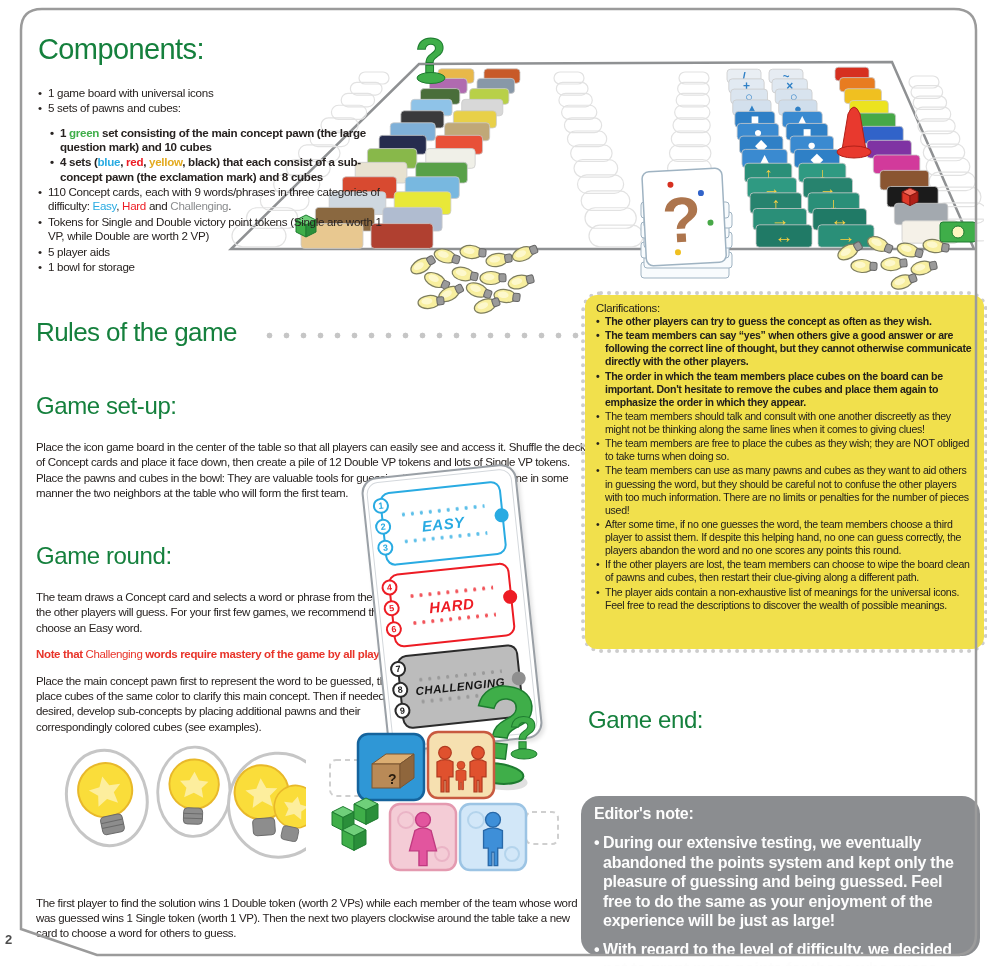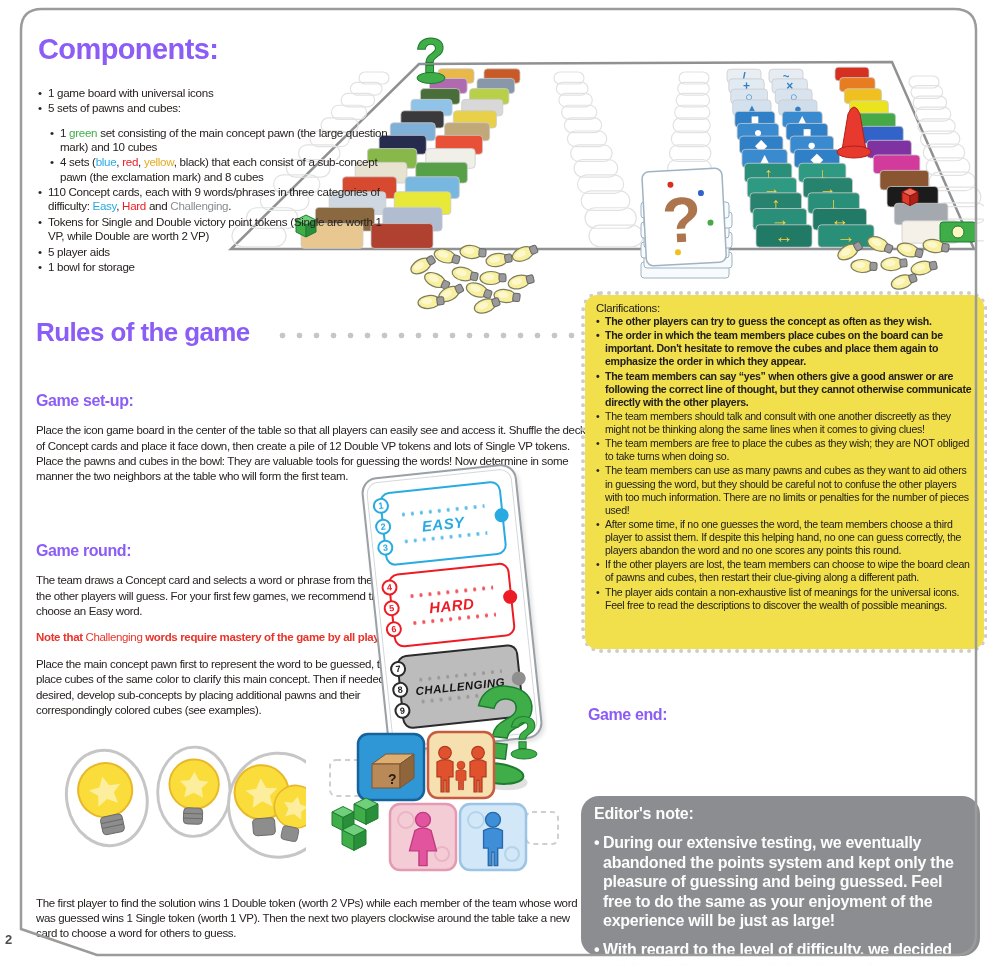"Components:" .h1 { color: #8b5cf6 -> #15803d; font-weight: 700 -> 400 }
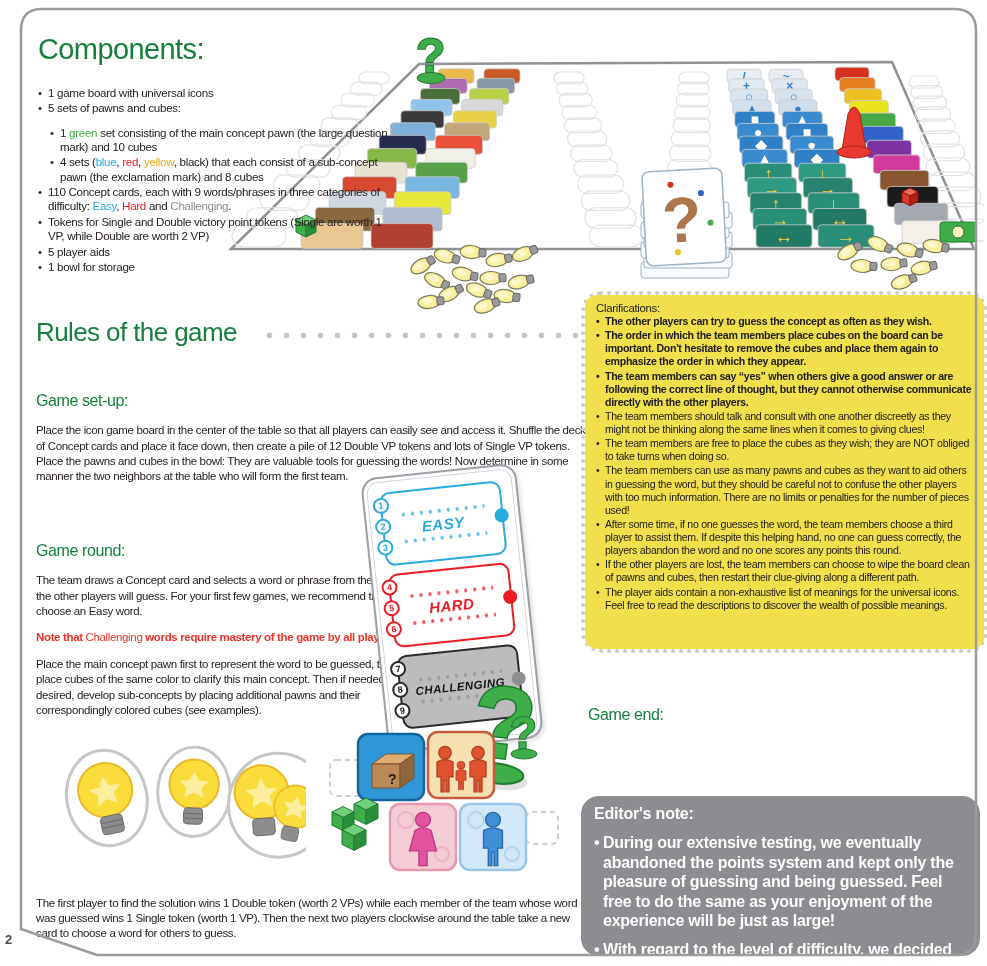"1 green set consisting of" ul.sub li { font-weight: none -> bold }
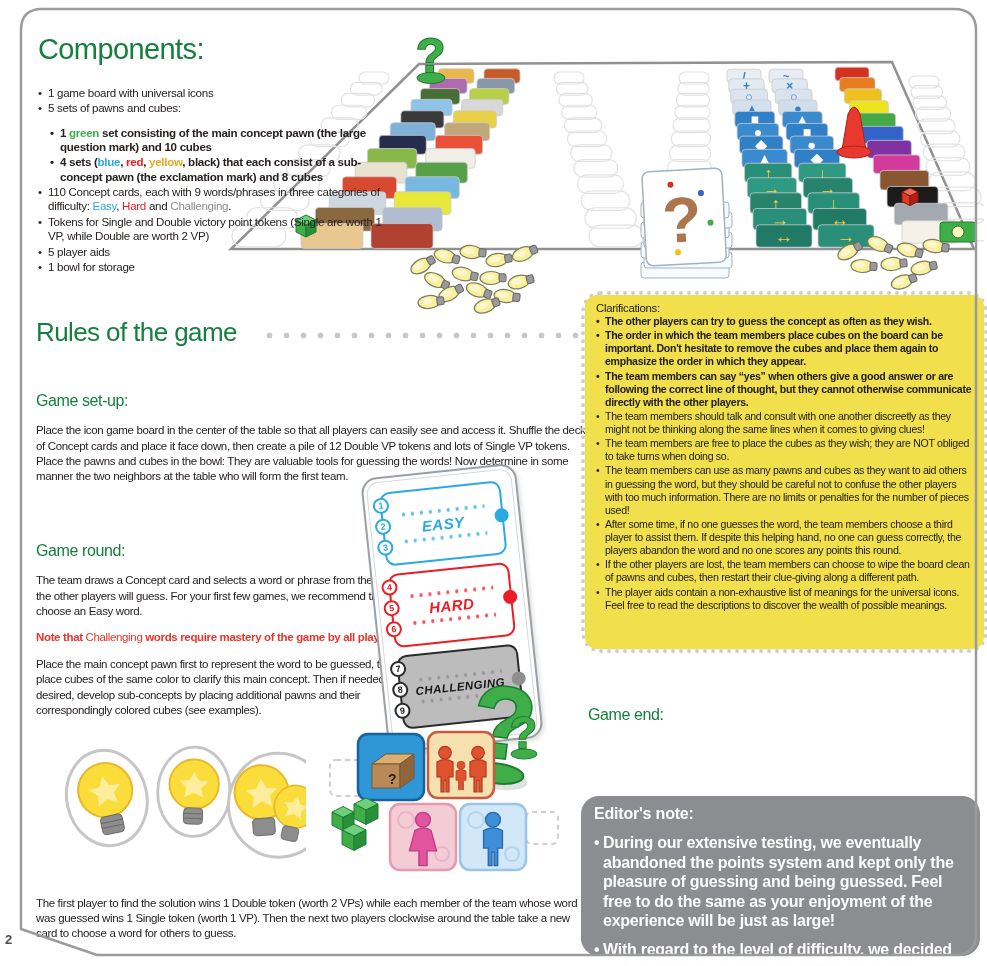"The order in which the" li.bold { order: before "The team members can say" -> after "The team members can say" }
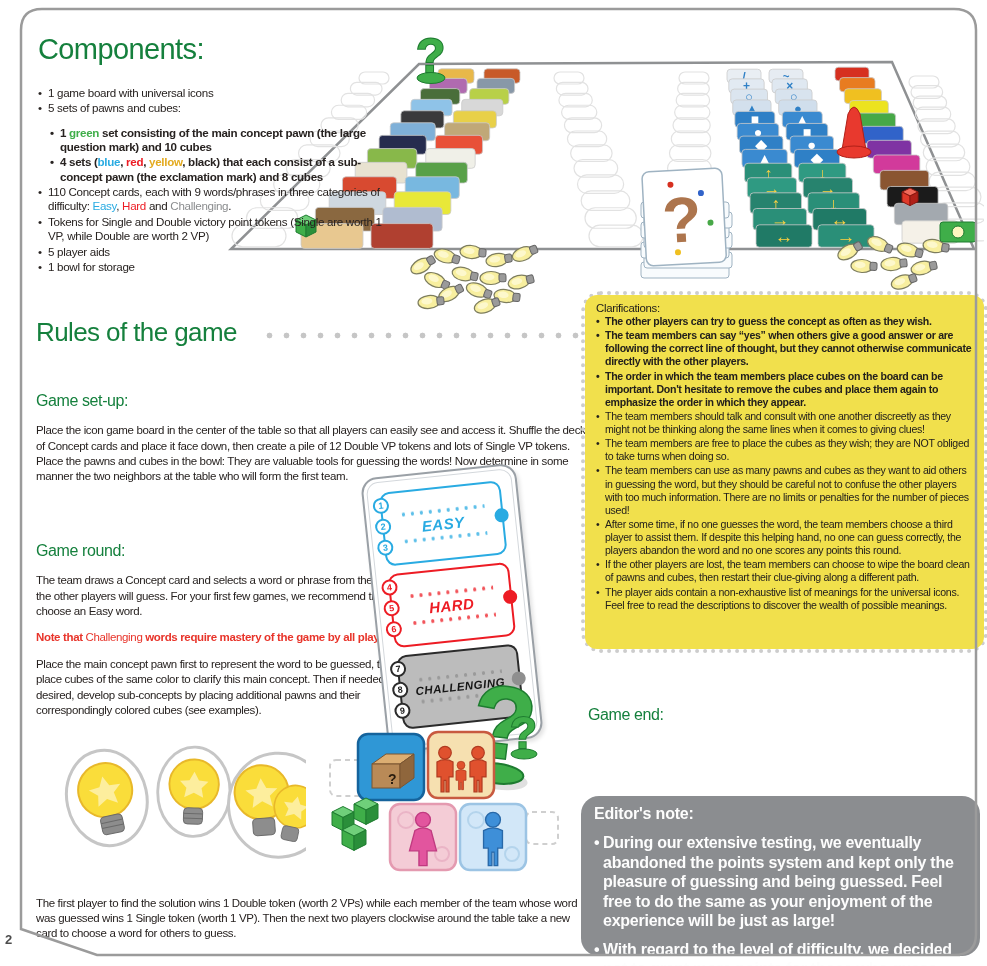"Game set-up:" .h-sub { font-size: 16px -> 24px }
